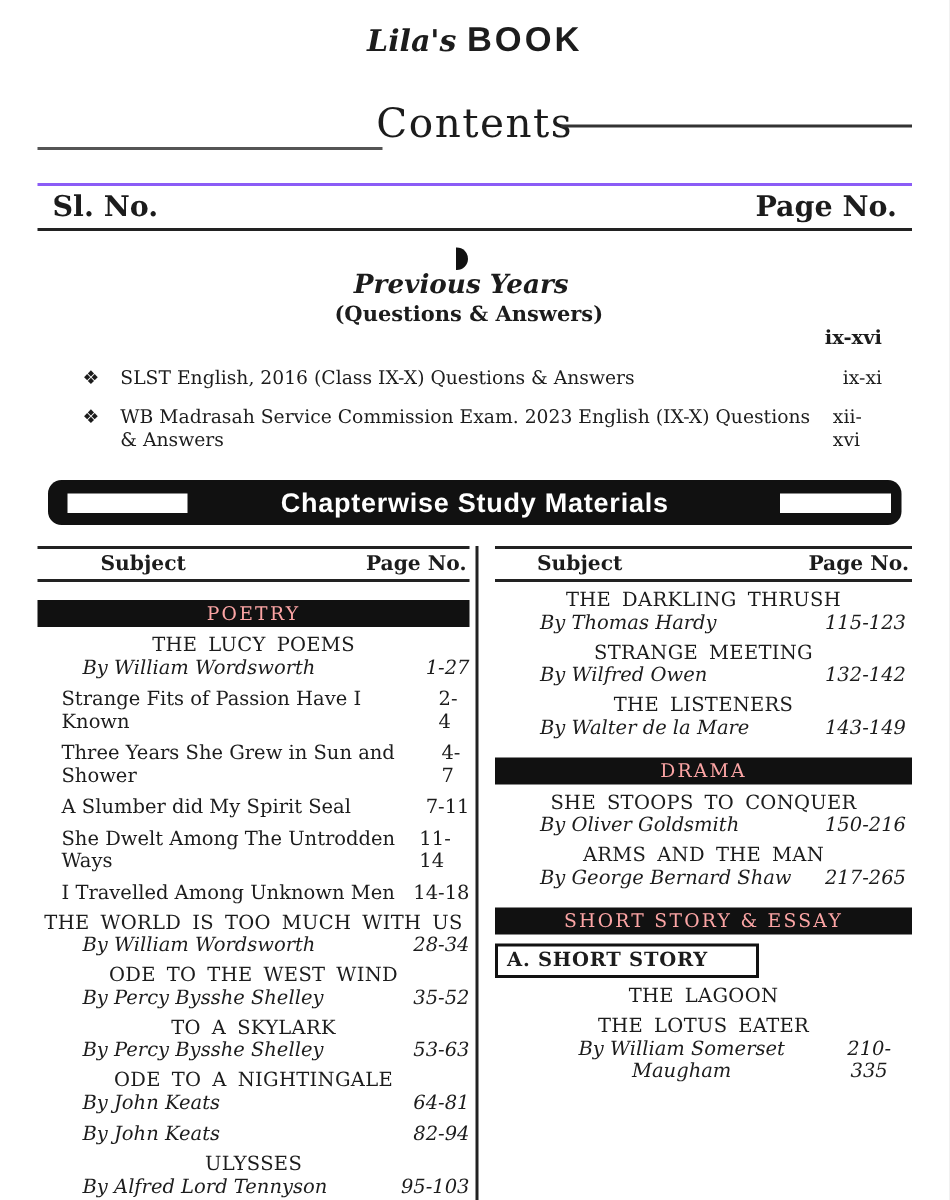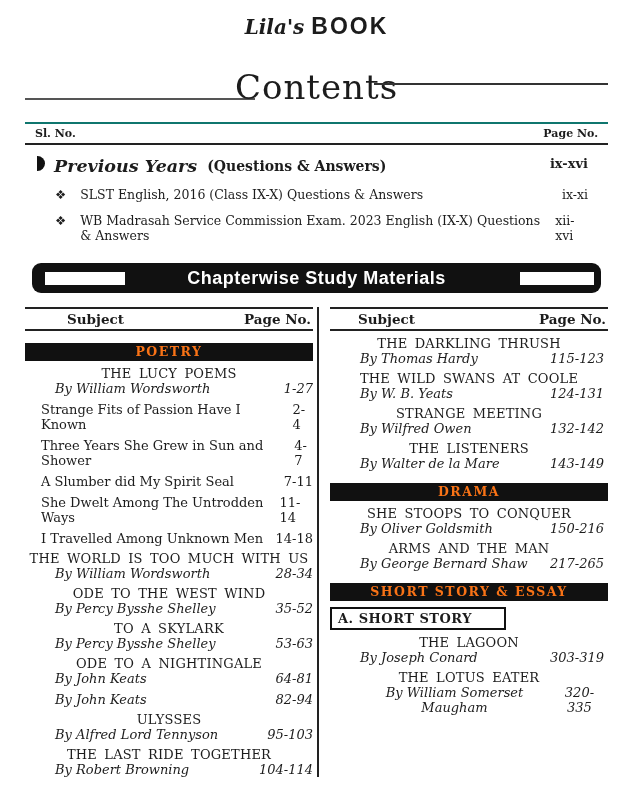"Contents" .contents-word { font-size: 34px -> 27px }
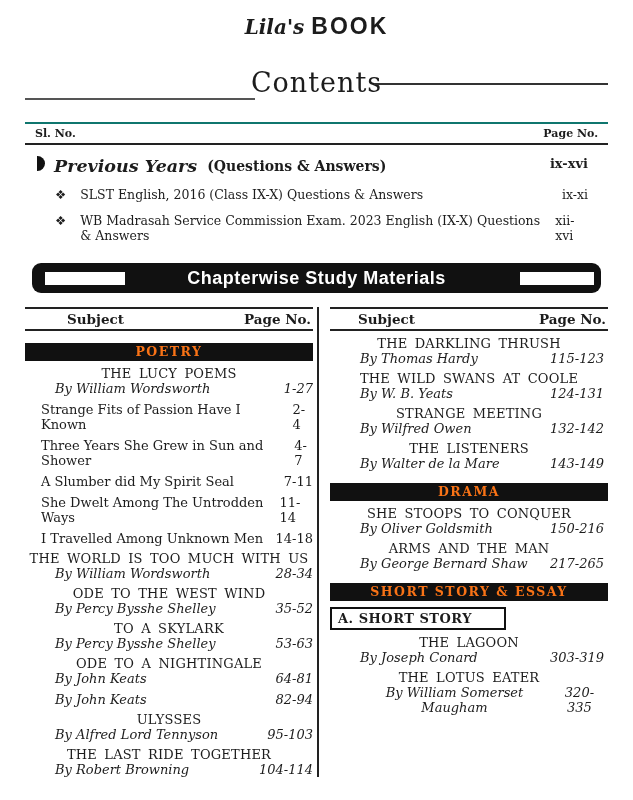"Sl. No." .sl-head { border-top: 2px solid #0f766e -> 2px solid #8b5cf6; font-size: 11px -> 19px }
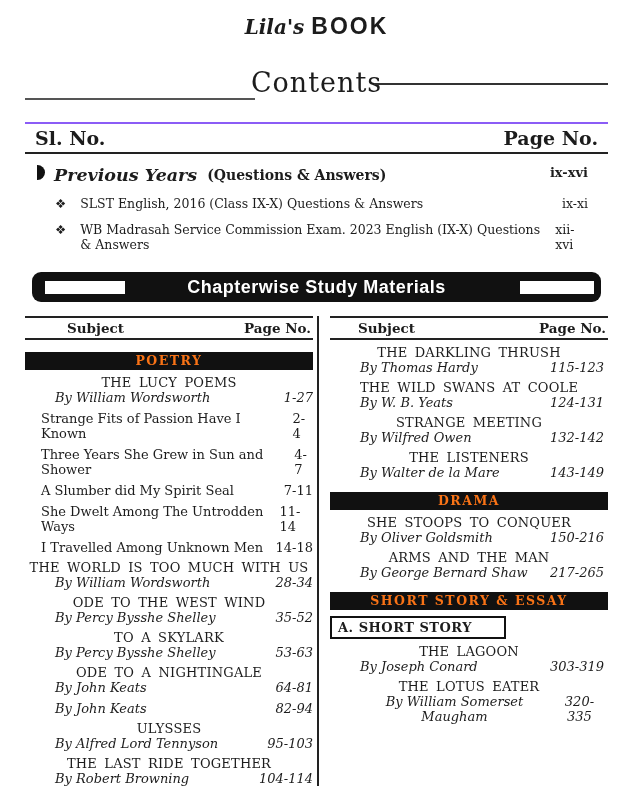"Previous Years" .py-row { align-items: flex-start -> center; flex-direction: none -> column }
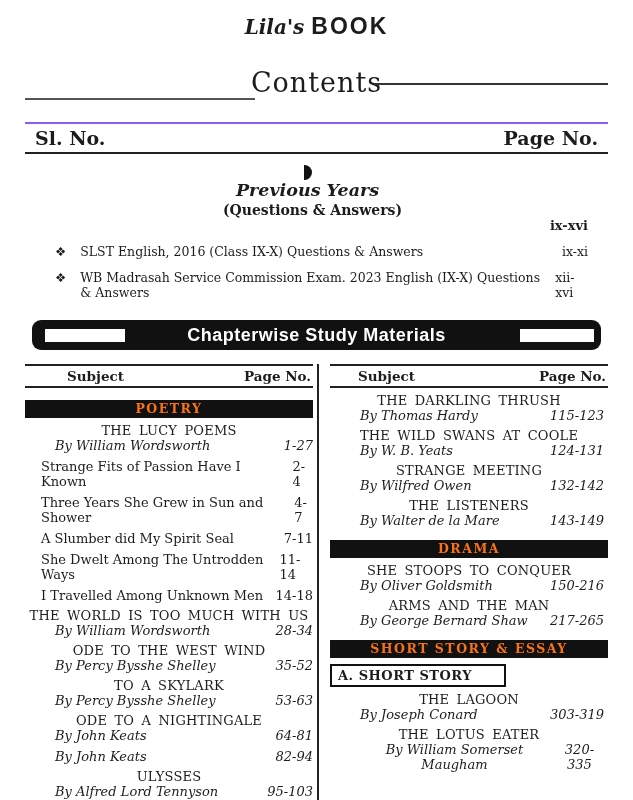"POETRY" .sec-banner { color: #f97316 -> #fca5a5; font-weight: bold -> normal }
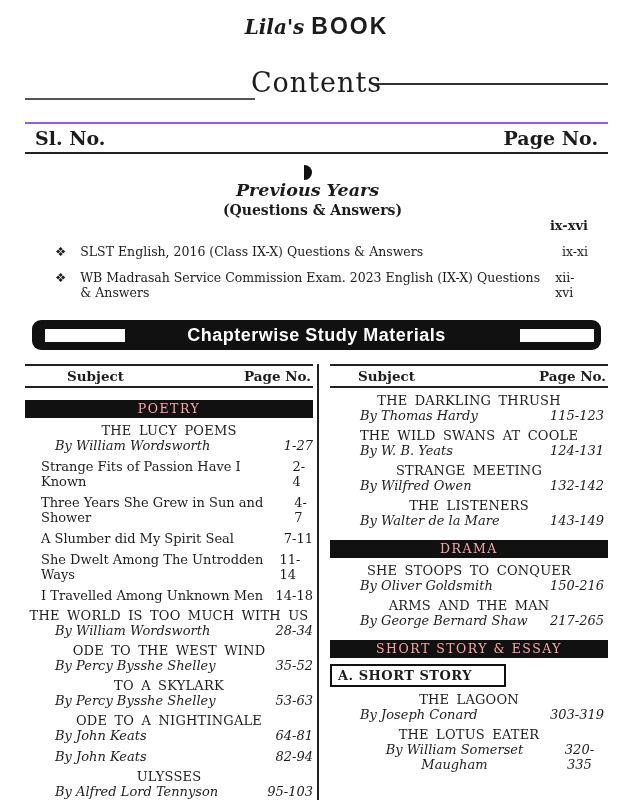"THE WILD SWANS AT COOLE" div.work { html: <div> <div>THE WILD SWANS AT COOLE</div> <div> <span>By W. B. Yeats</span> <span>124-131</span> </div> </div> -> none }
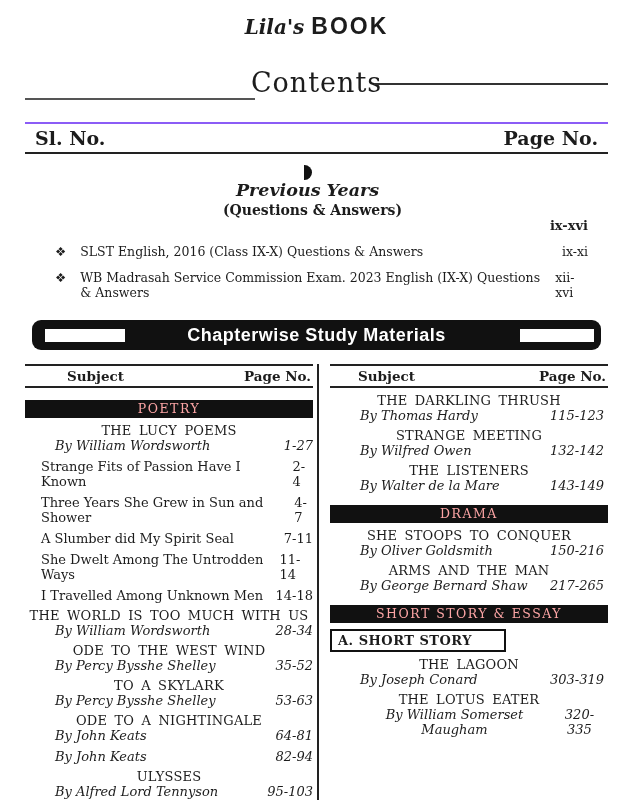"By Joseph Conard" div.work-sub { html: <div> <span>By Joseph Conard</span> <span>303-319</span> </div> -> none }
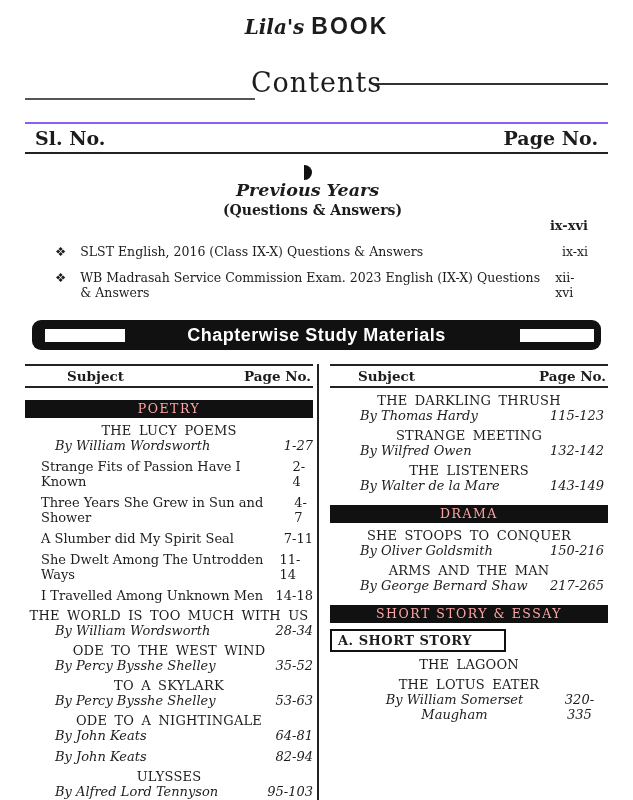"320-335" span.work-pages { text: 320-335 -> 210-335 }
